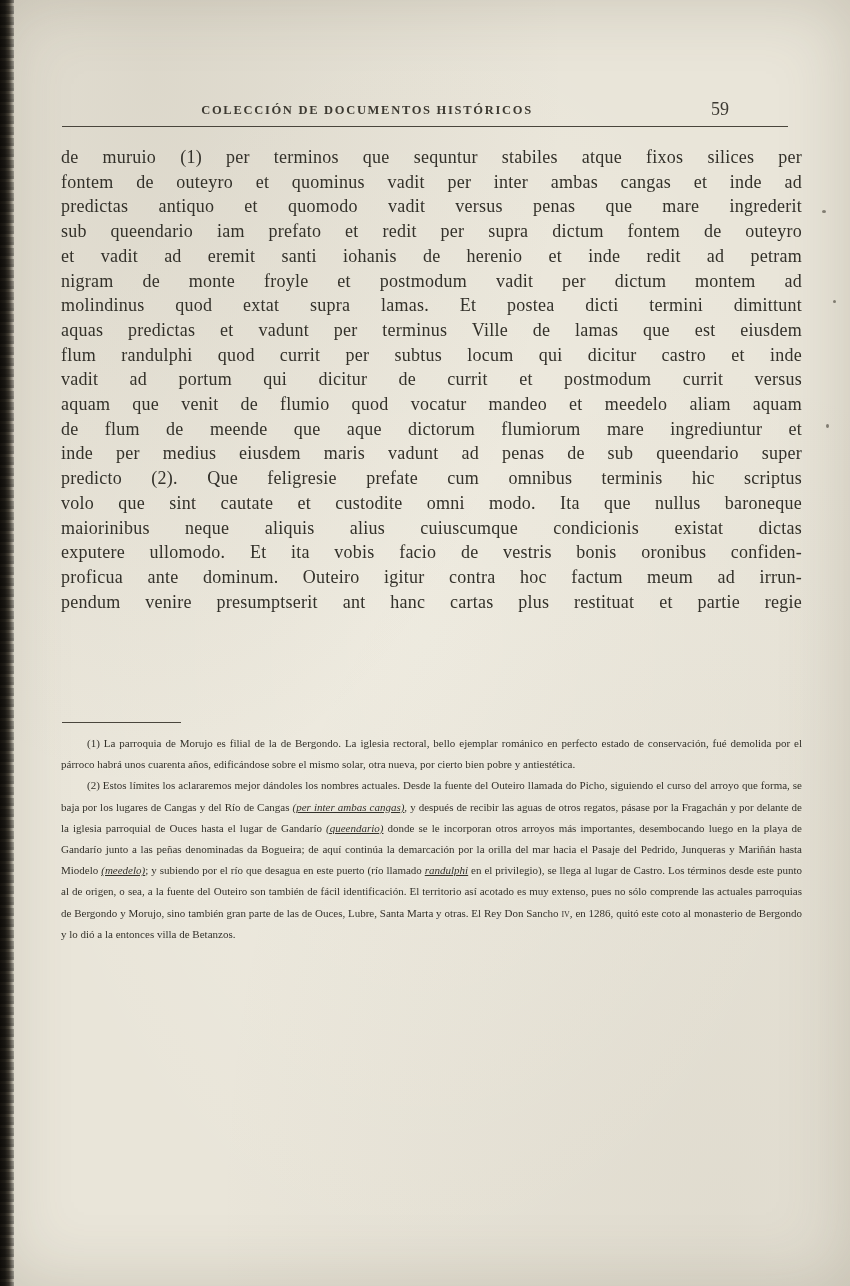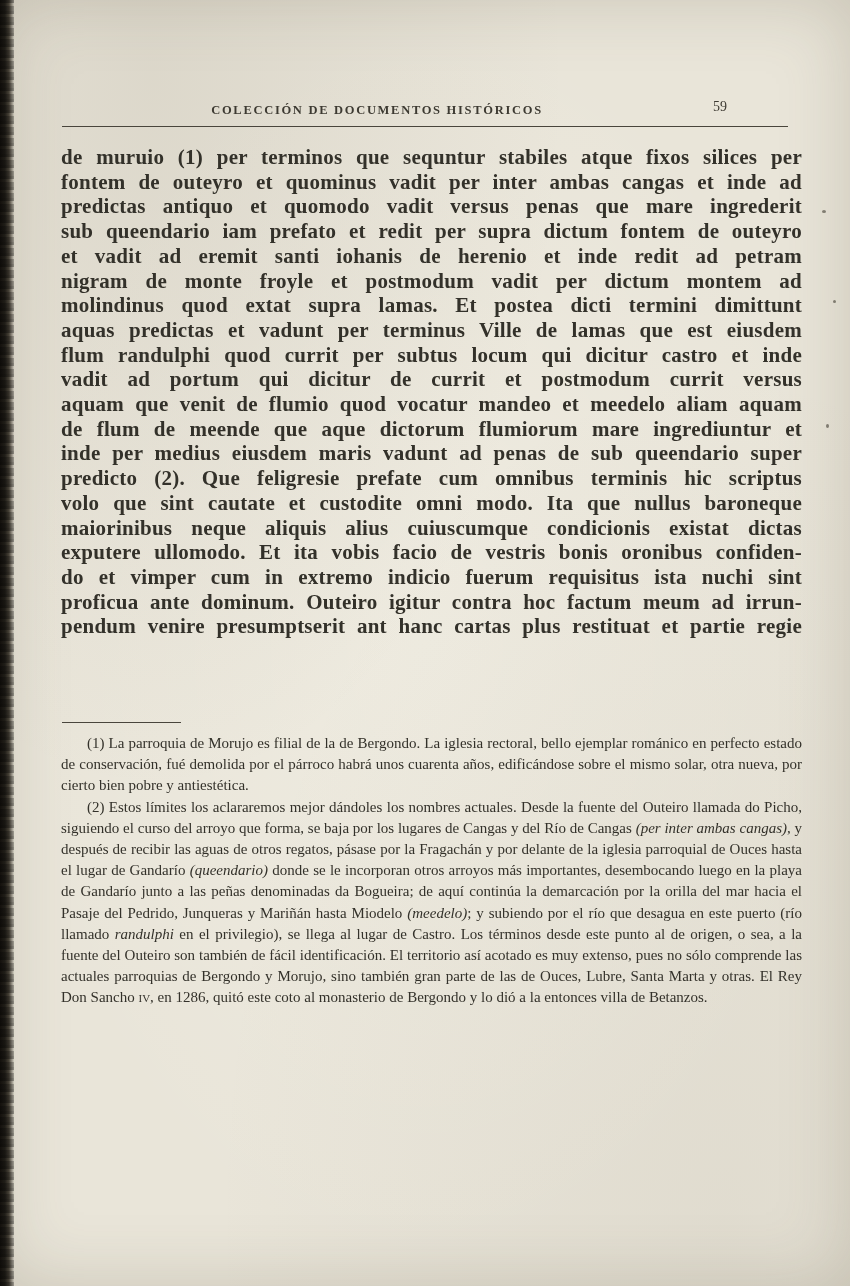"COLECCIÓN DE DOCUMENTOS HISTÓRICOS" .running-header-title { left: 73px -> 63px }
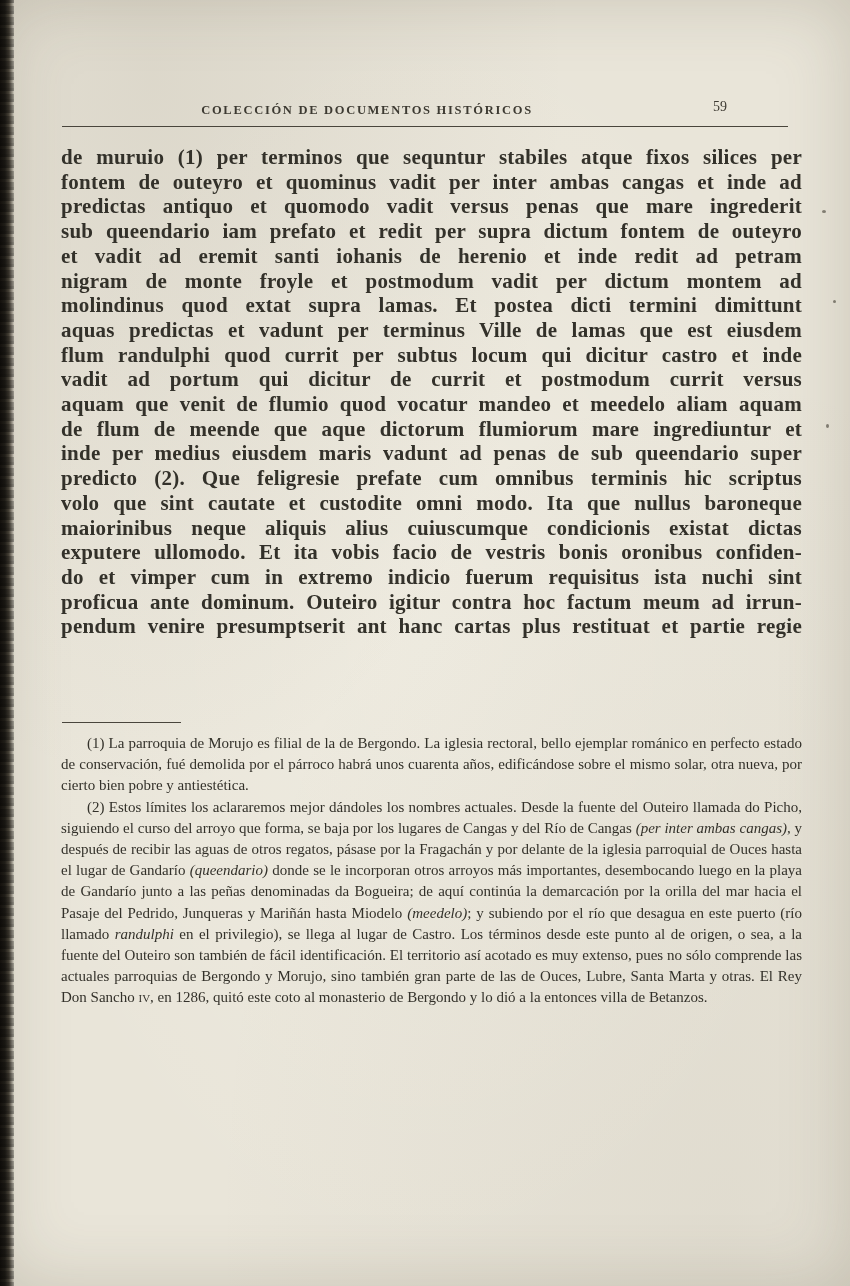"59" .page-number { font-size: 14px -> 18px }
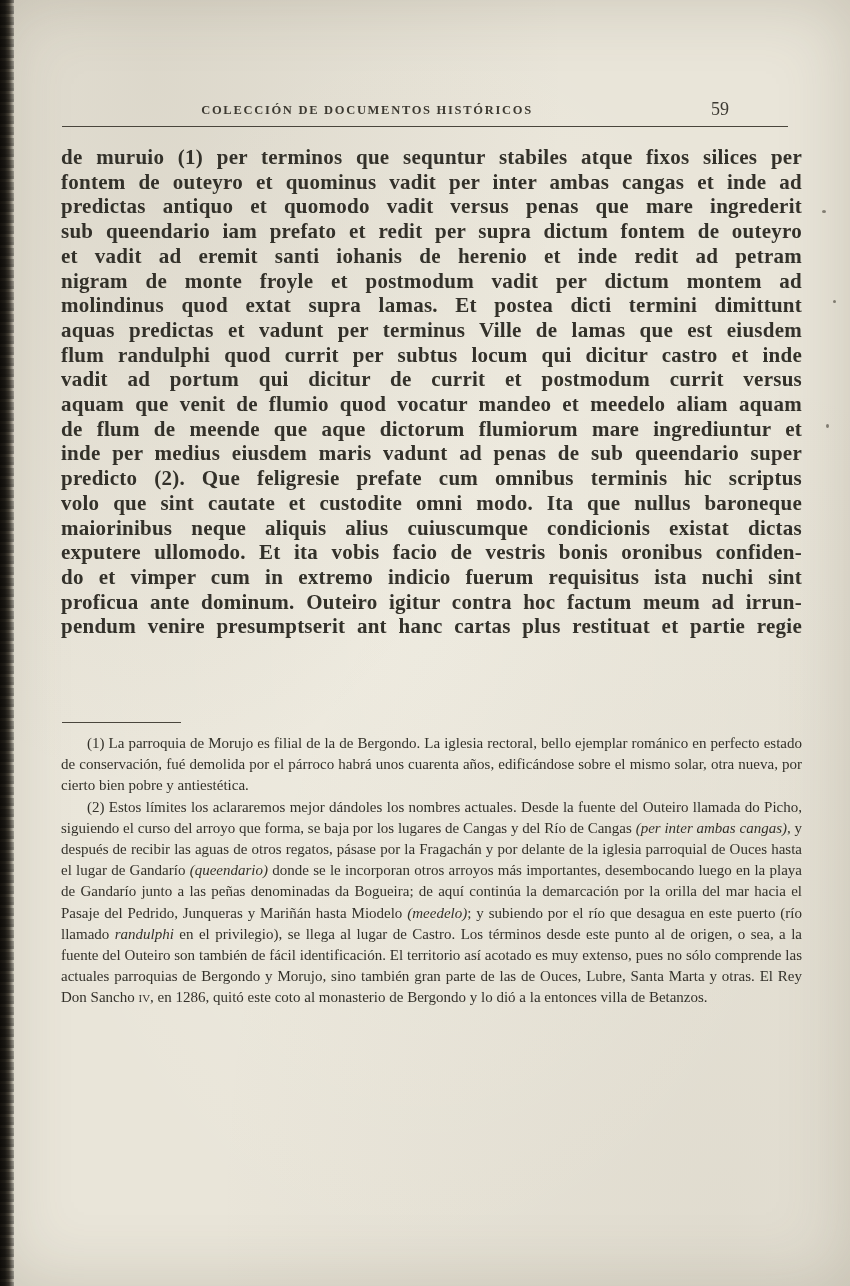"de muruio (1) per terminos" .body-text { font-size: 21px -> 18px; font-weight: bold -> none }
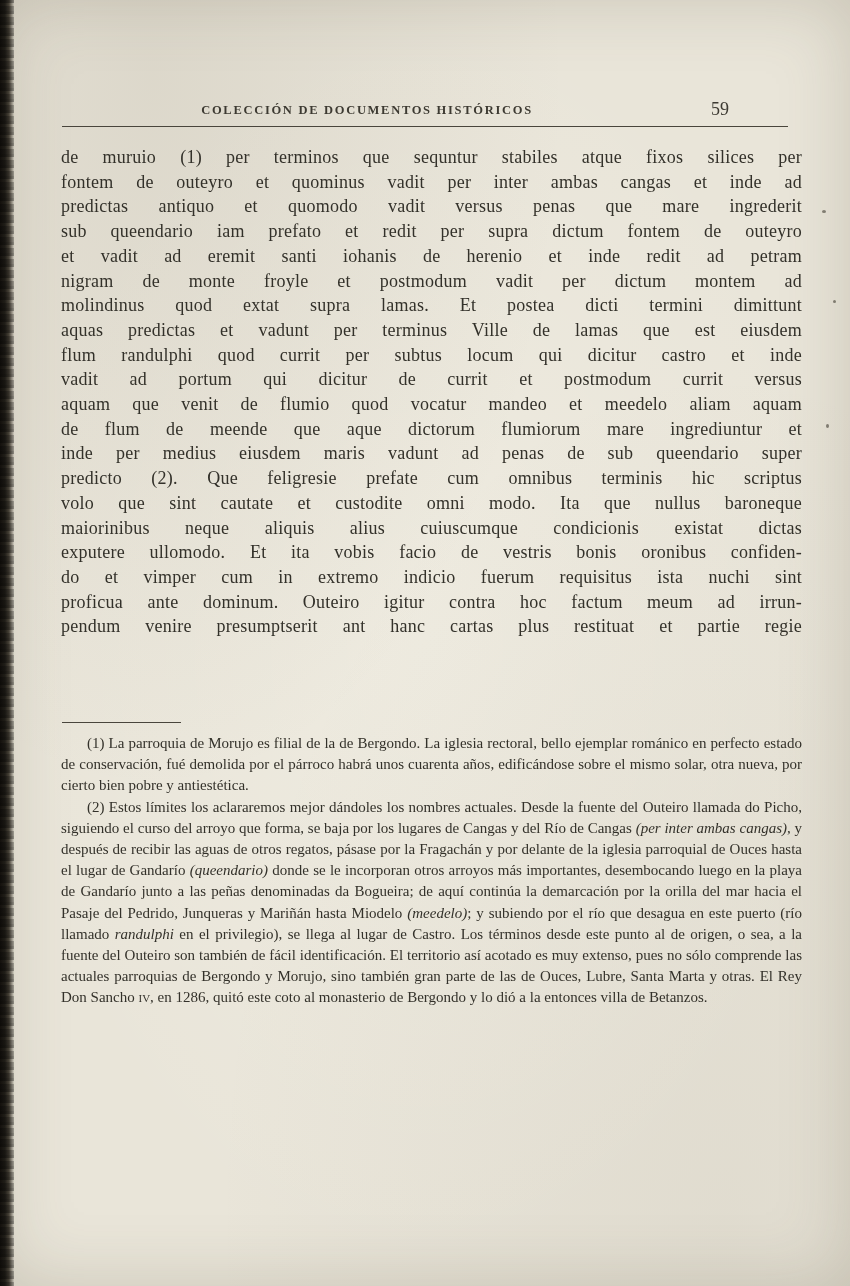"do et vimper cum in" div.tline { html: <div>do et vimper cum in extremo indicio fuerum requisitus ista nuchi sint</div> -> none }
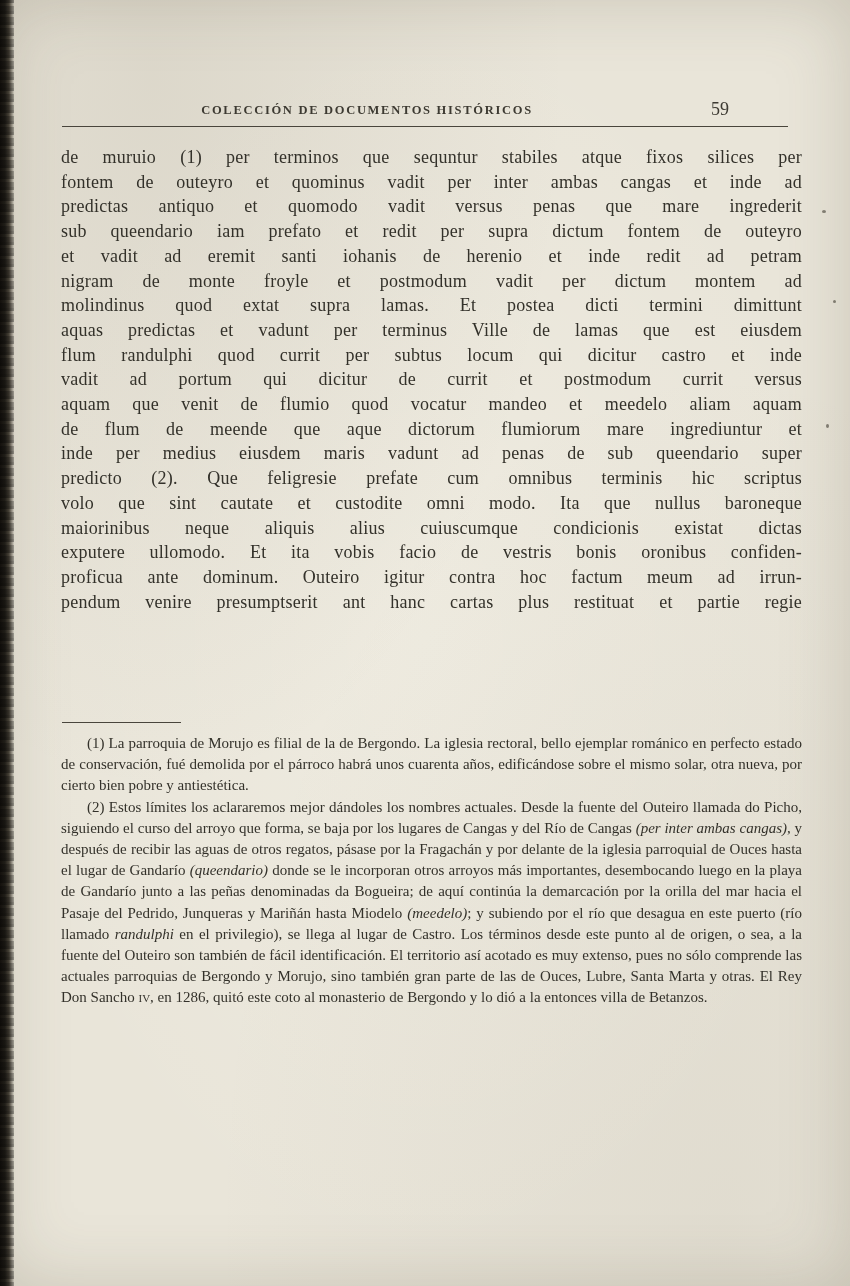"(1) La parroquia de Morujo" .footnotes { font-size: 15px -> 11px }
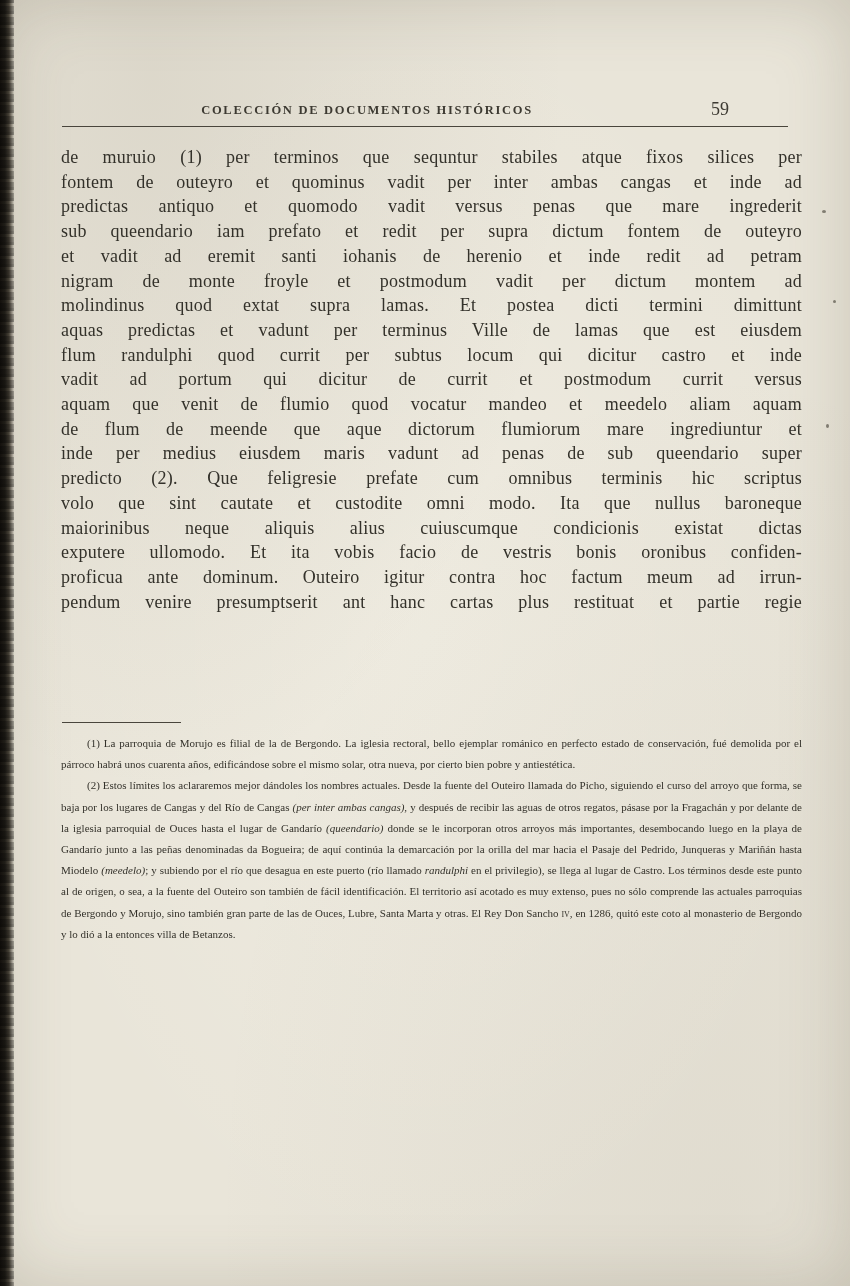"(per inter ambas cangas)" .it { text-decoration: none -> underline }
